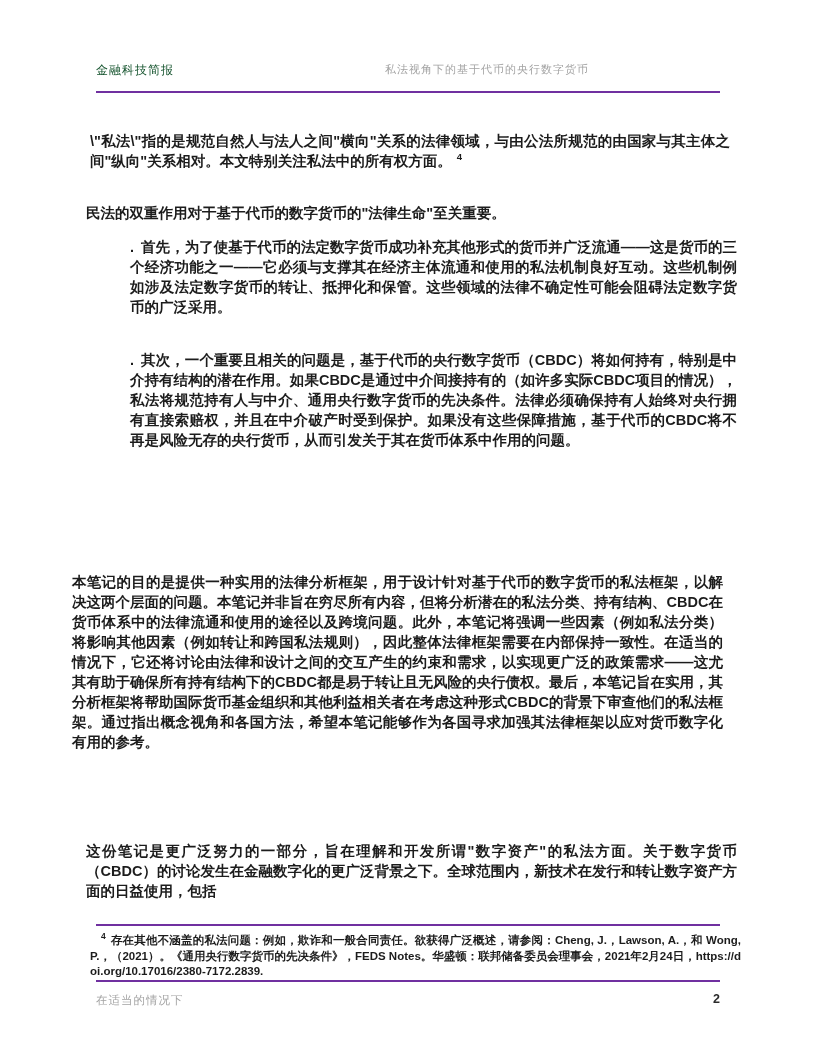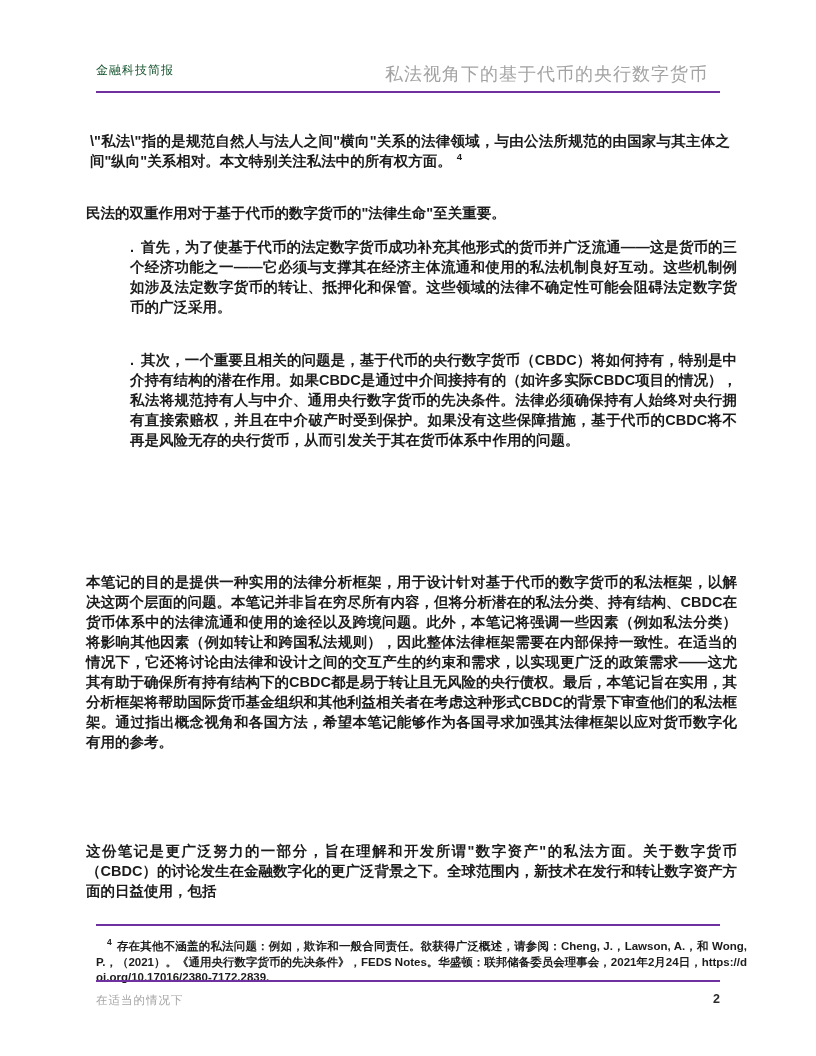"私法视角下的基于代币的央行数字货币" .hdr-title { font-size: 18px -> 11px }
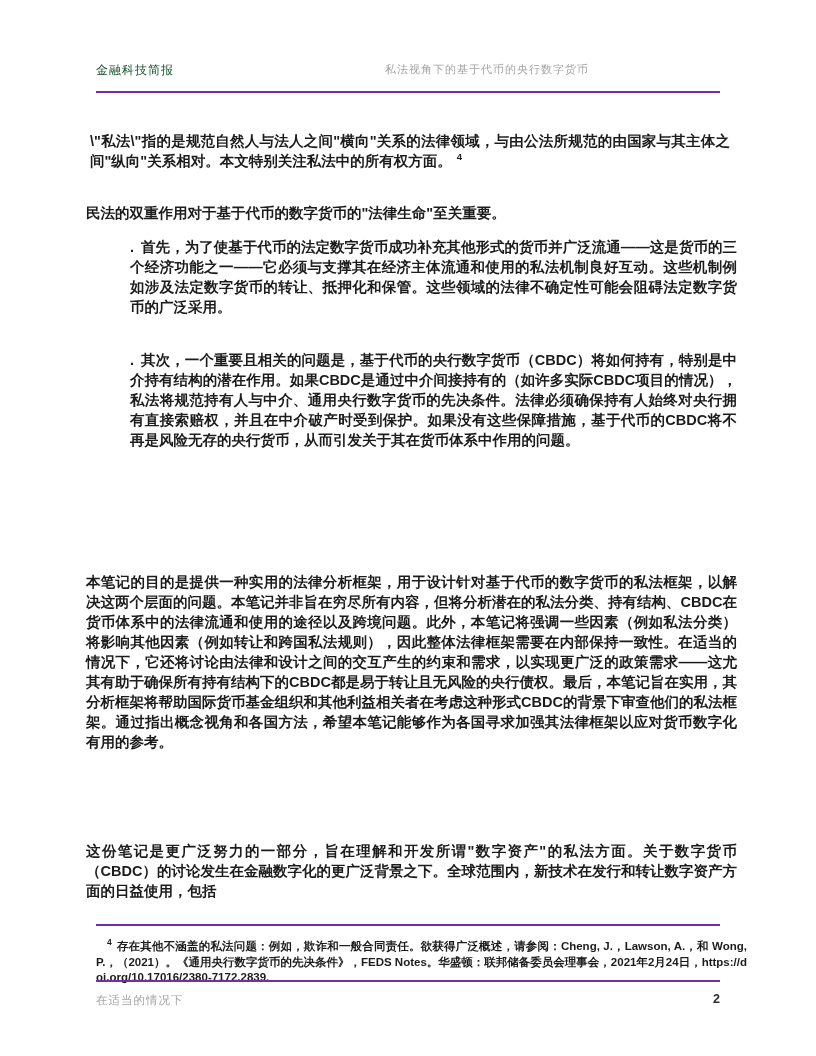"本笔记的目的是提供一种实用的法律分析框架，用于设计针对基于代币的数字货币的私法框" .p-purpose { left: 86px -> 72px }
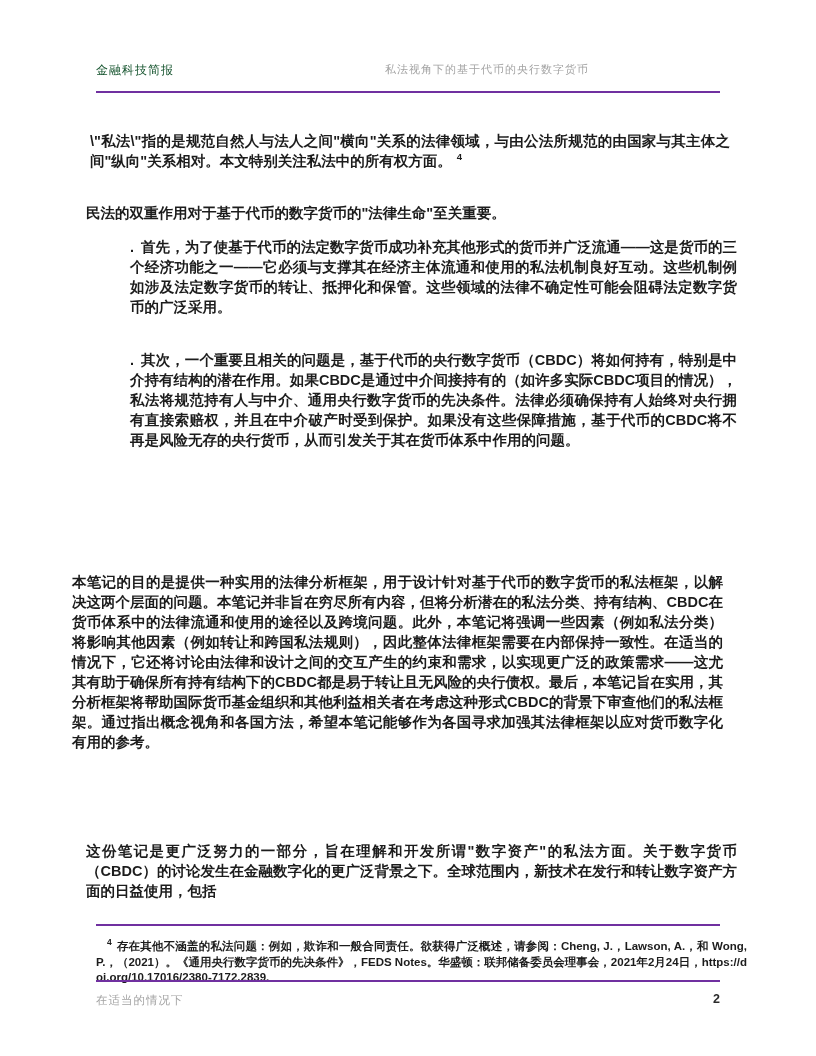"4 存在其他不涵盖的私法问题：例如，欺诈和一般合同责任。欲获得广泛概述，请参阅：Cheng," .footnote { margin: 10px -> 4px }
